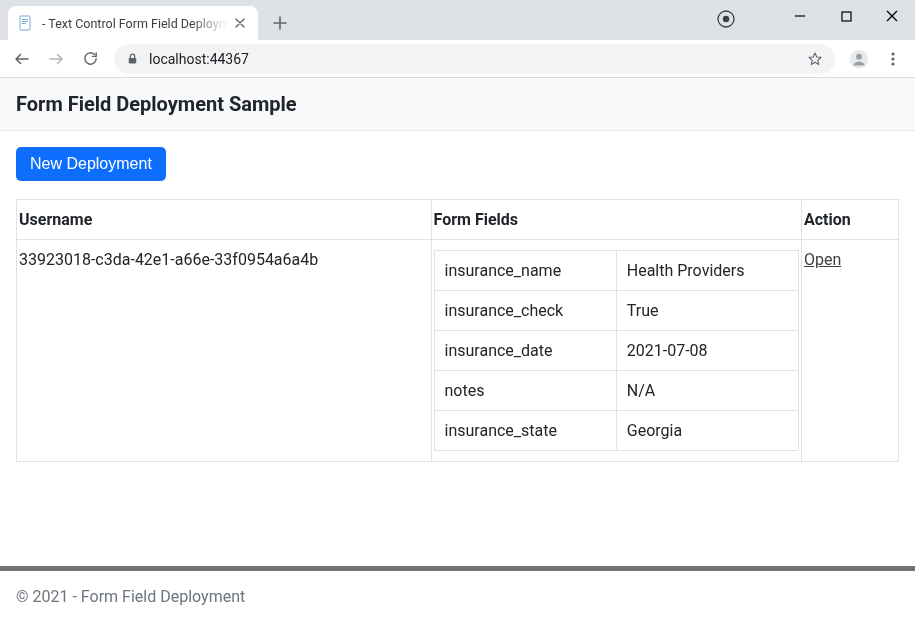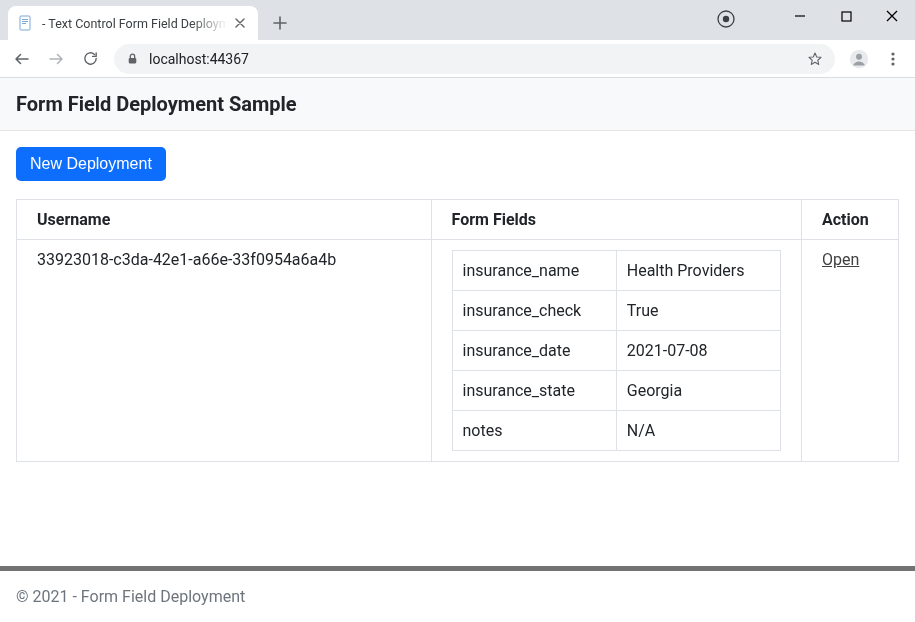"Username" table.outer > thead > tr > th, table.outer > tbody > tr > td { padding: 10px 20px -> 10px 2px }
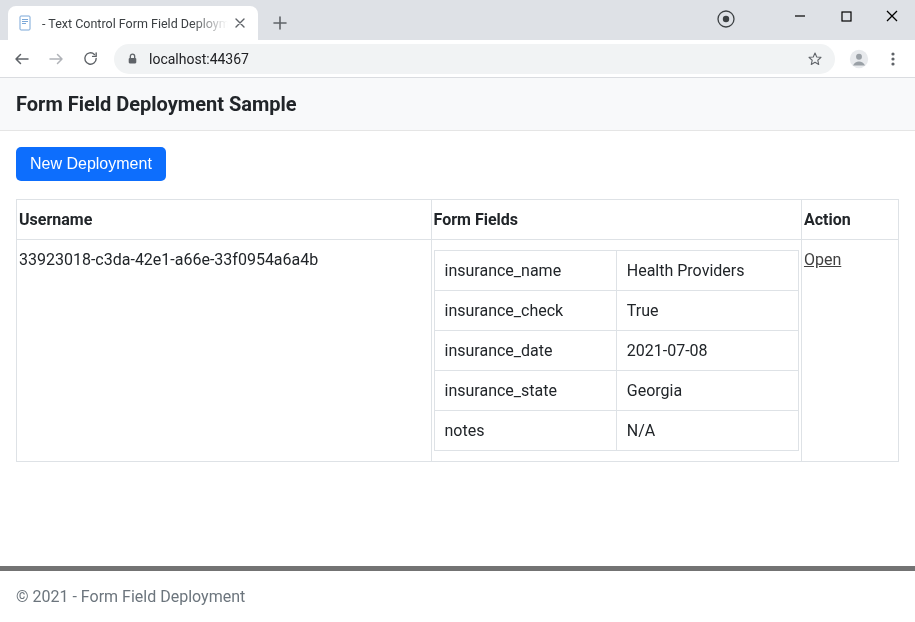"insurance_state" tr { order: before "notes" -> after "notes" }
